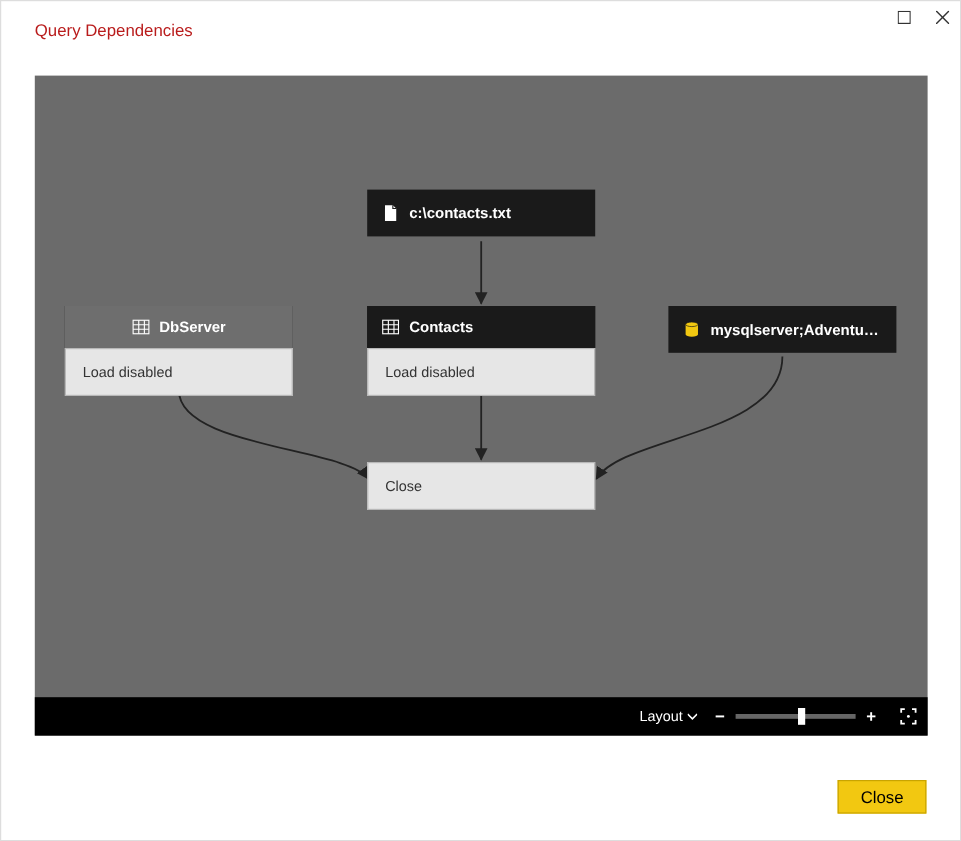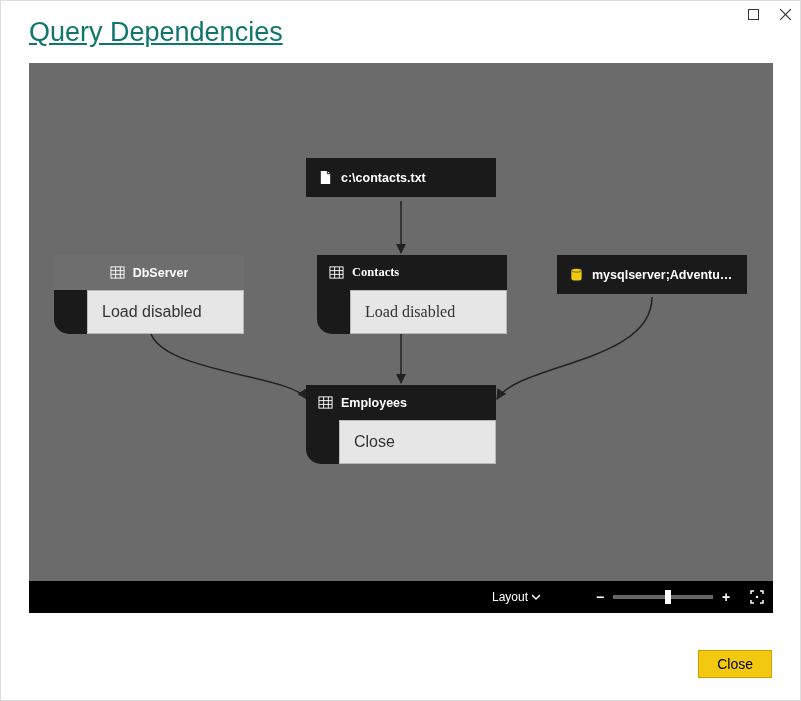"Query Dependencies" .header { color: #0f766e -> #b91c1c; font-size: 27px -> 14px; text-decoration: underline -> none }
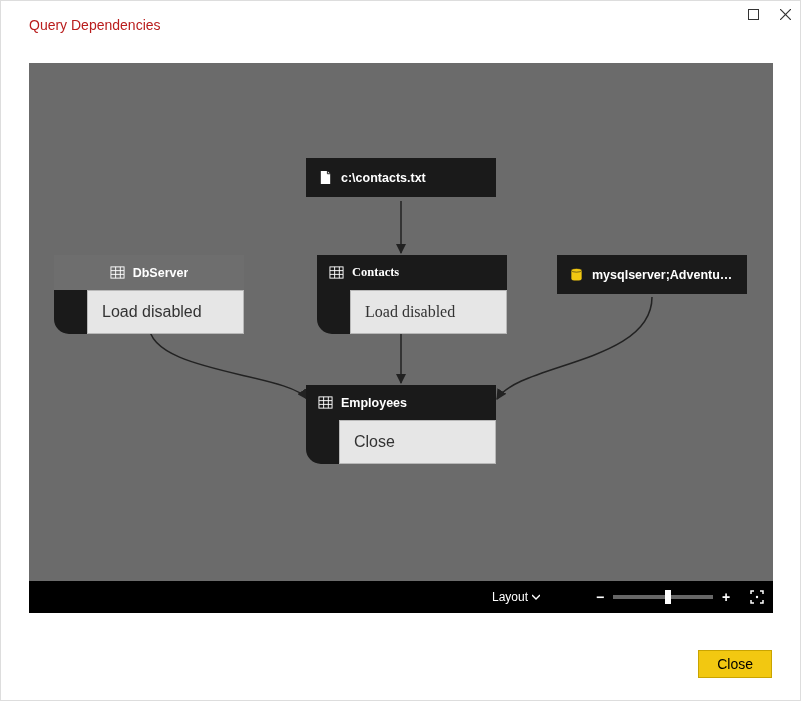"c:\contacts.txt" .node { border-radius: 15px -> none }
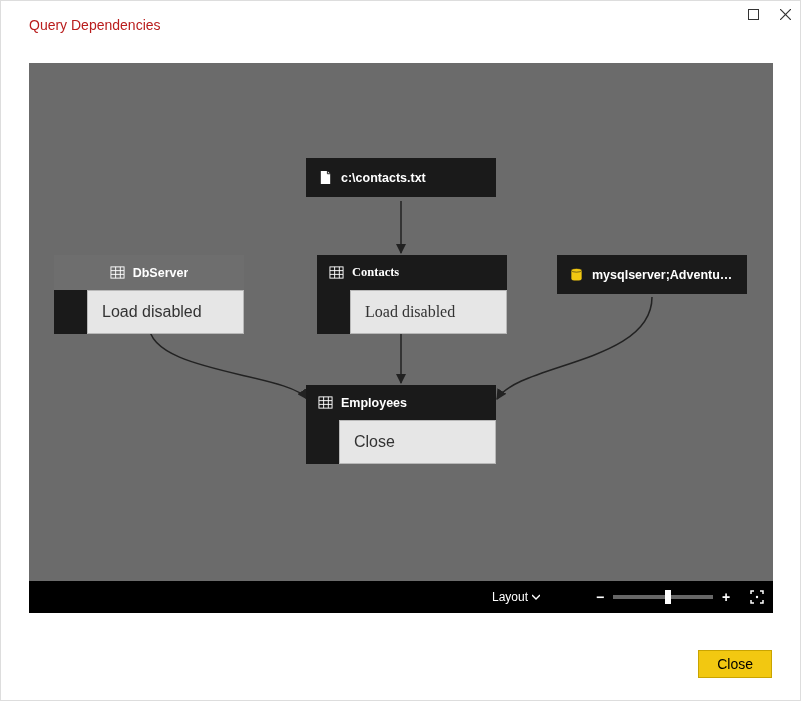"Contacts" div.node { font-family: Liberation Serif, serif -> none; left: 288px -> 277px }
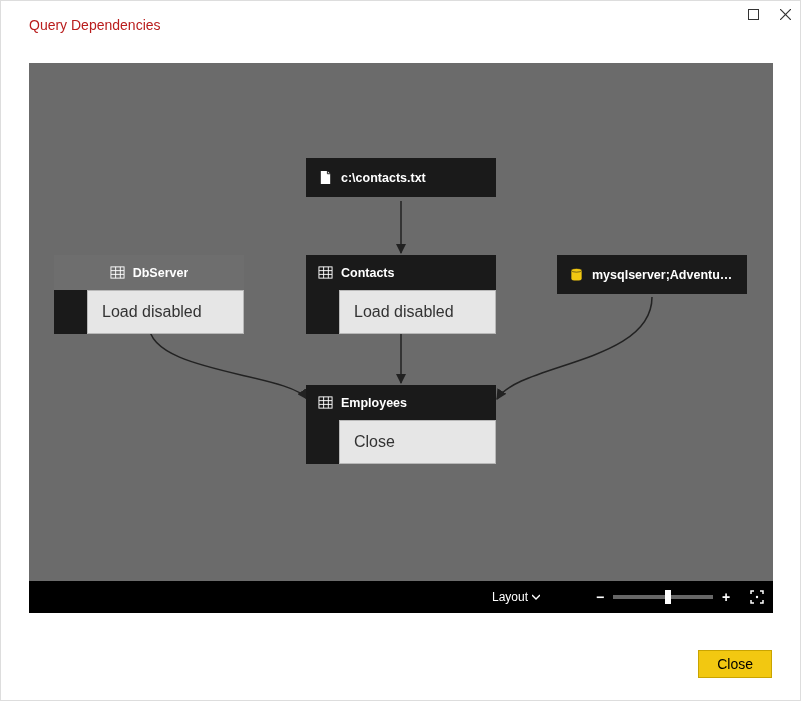"Load disabled" .node .node-body { font-size: 16px -> 12px; margin-left: 33px -> none }
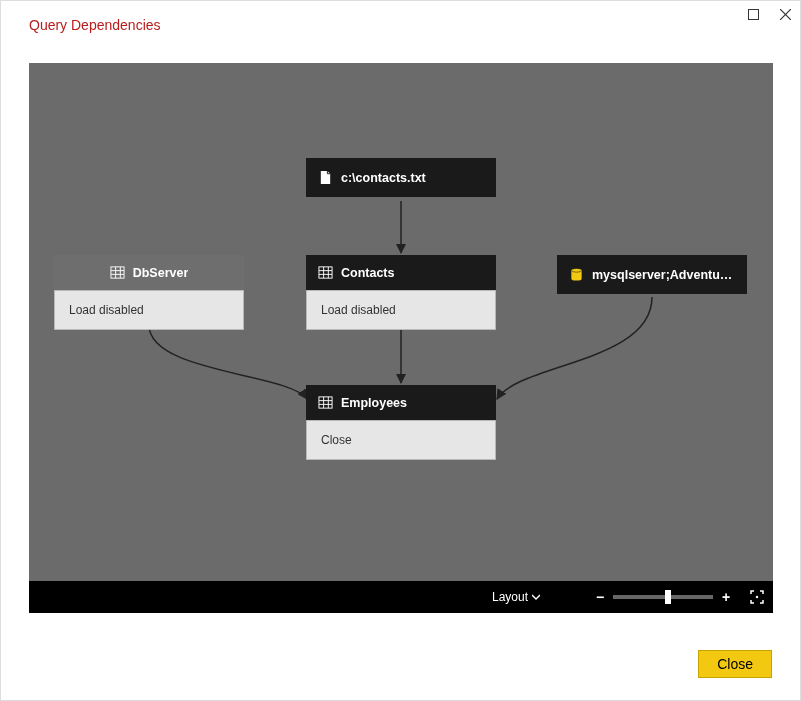"Employees" div.node-head { html: <div> <span> <svg> <rect></rect> <line></line> <line></line> <line></line> <line></line> </svg> </span> <span>Employees</span> </div> -> none }
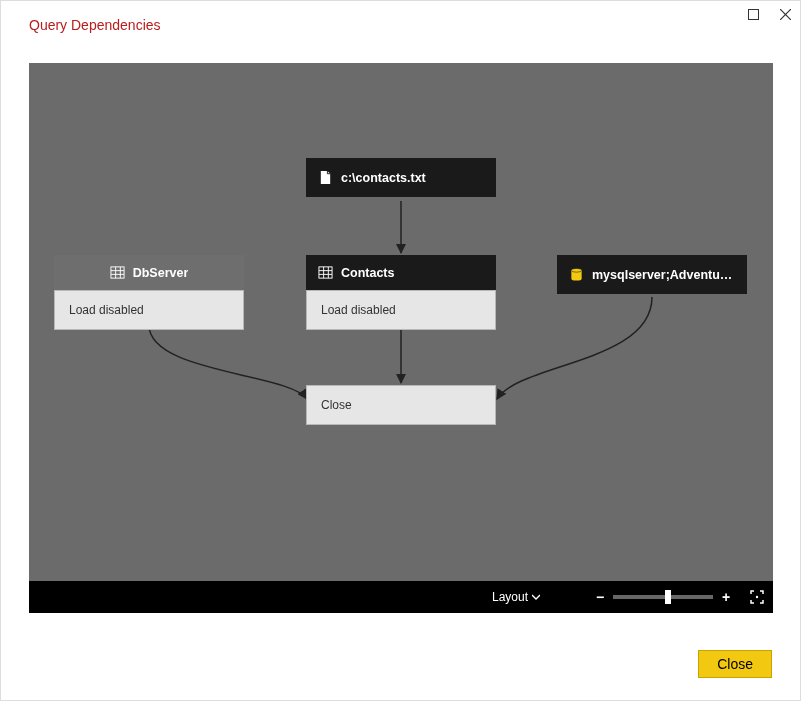"Layout" .toolbar { gap: 41px -> none }
